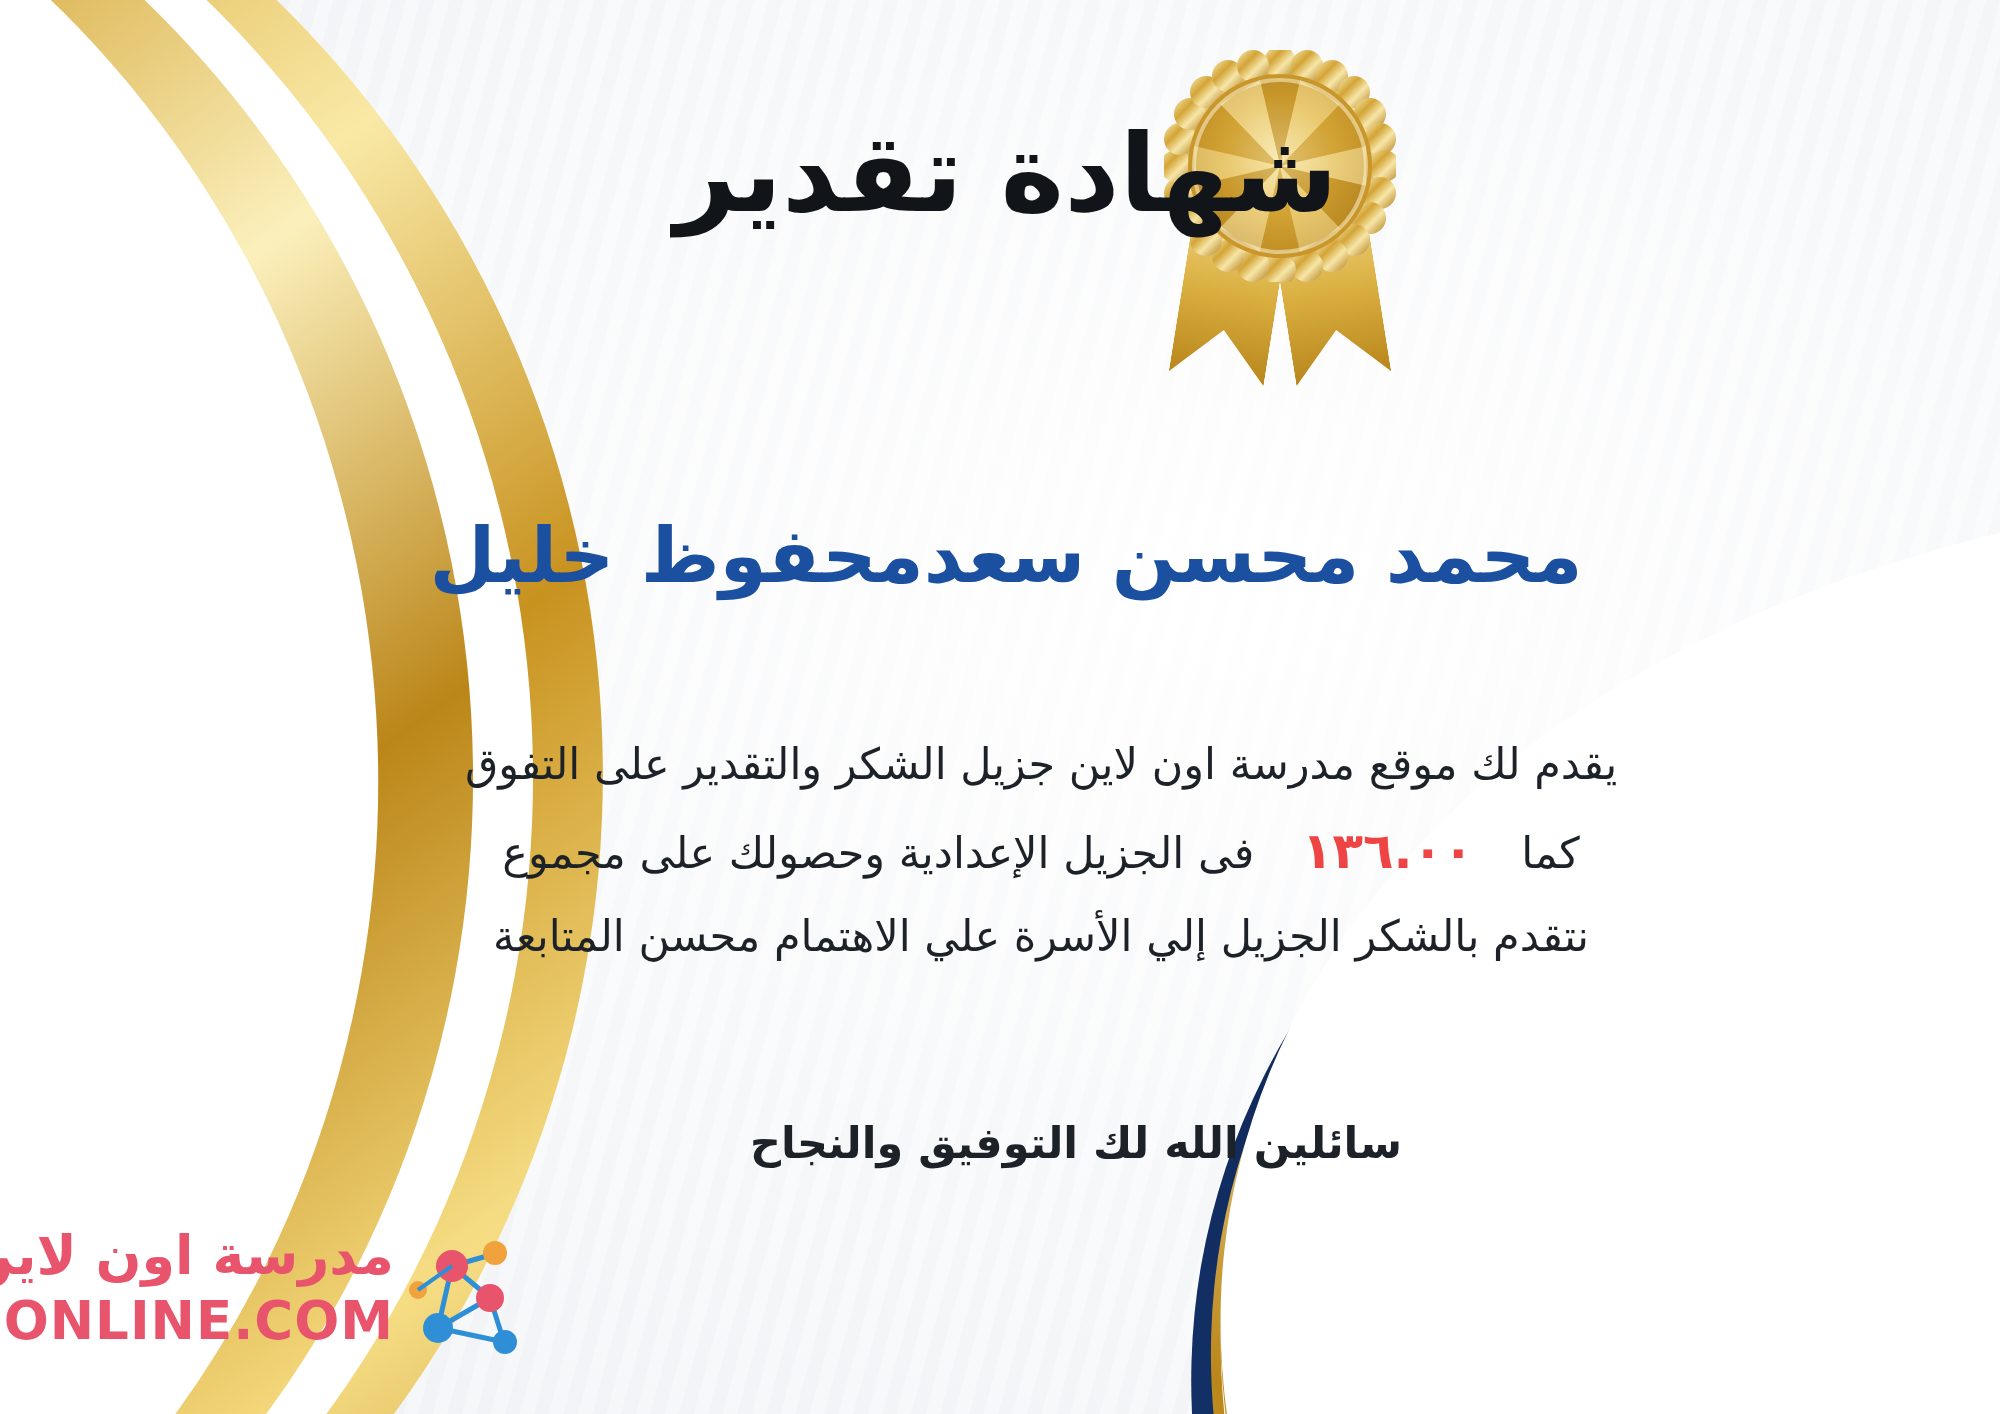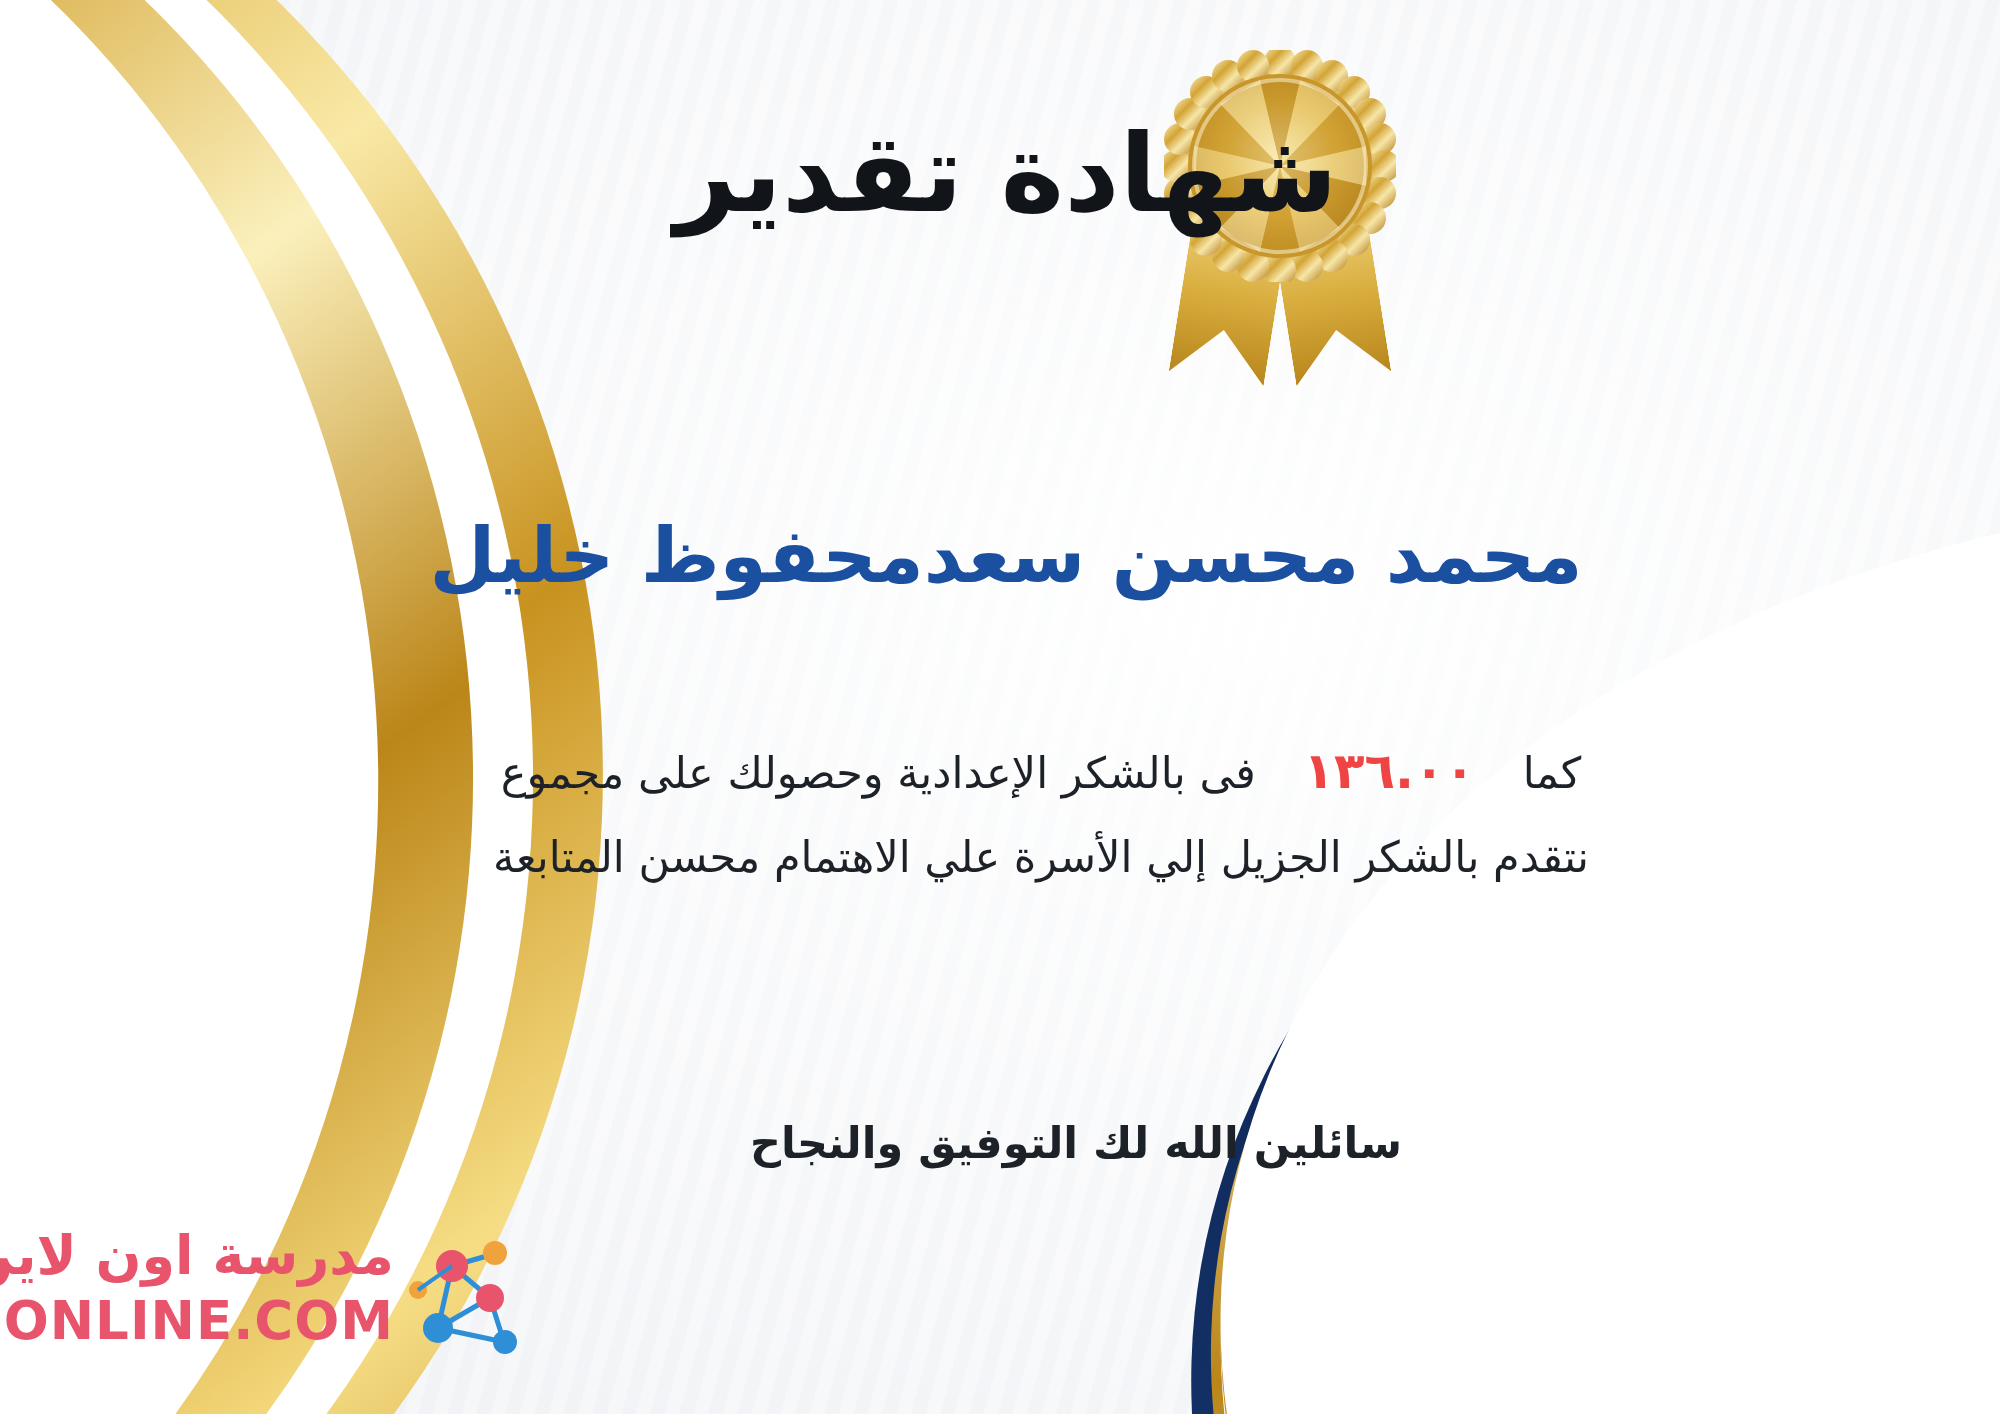"يقدم لك موقع مدرسة اون" span.body-line { html: none -> <span>يقدم لك موقع مدرسة اون لاين جزيل الشكر والتقدير على التفوق</span> }
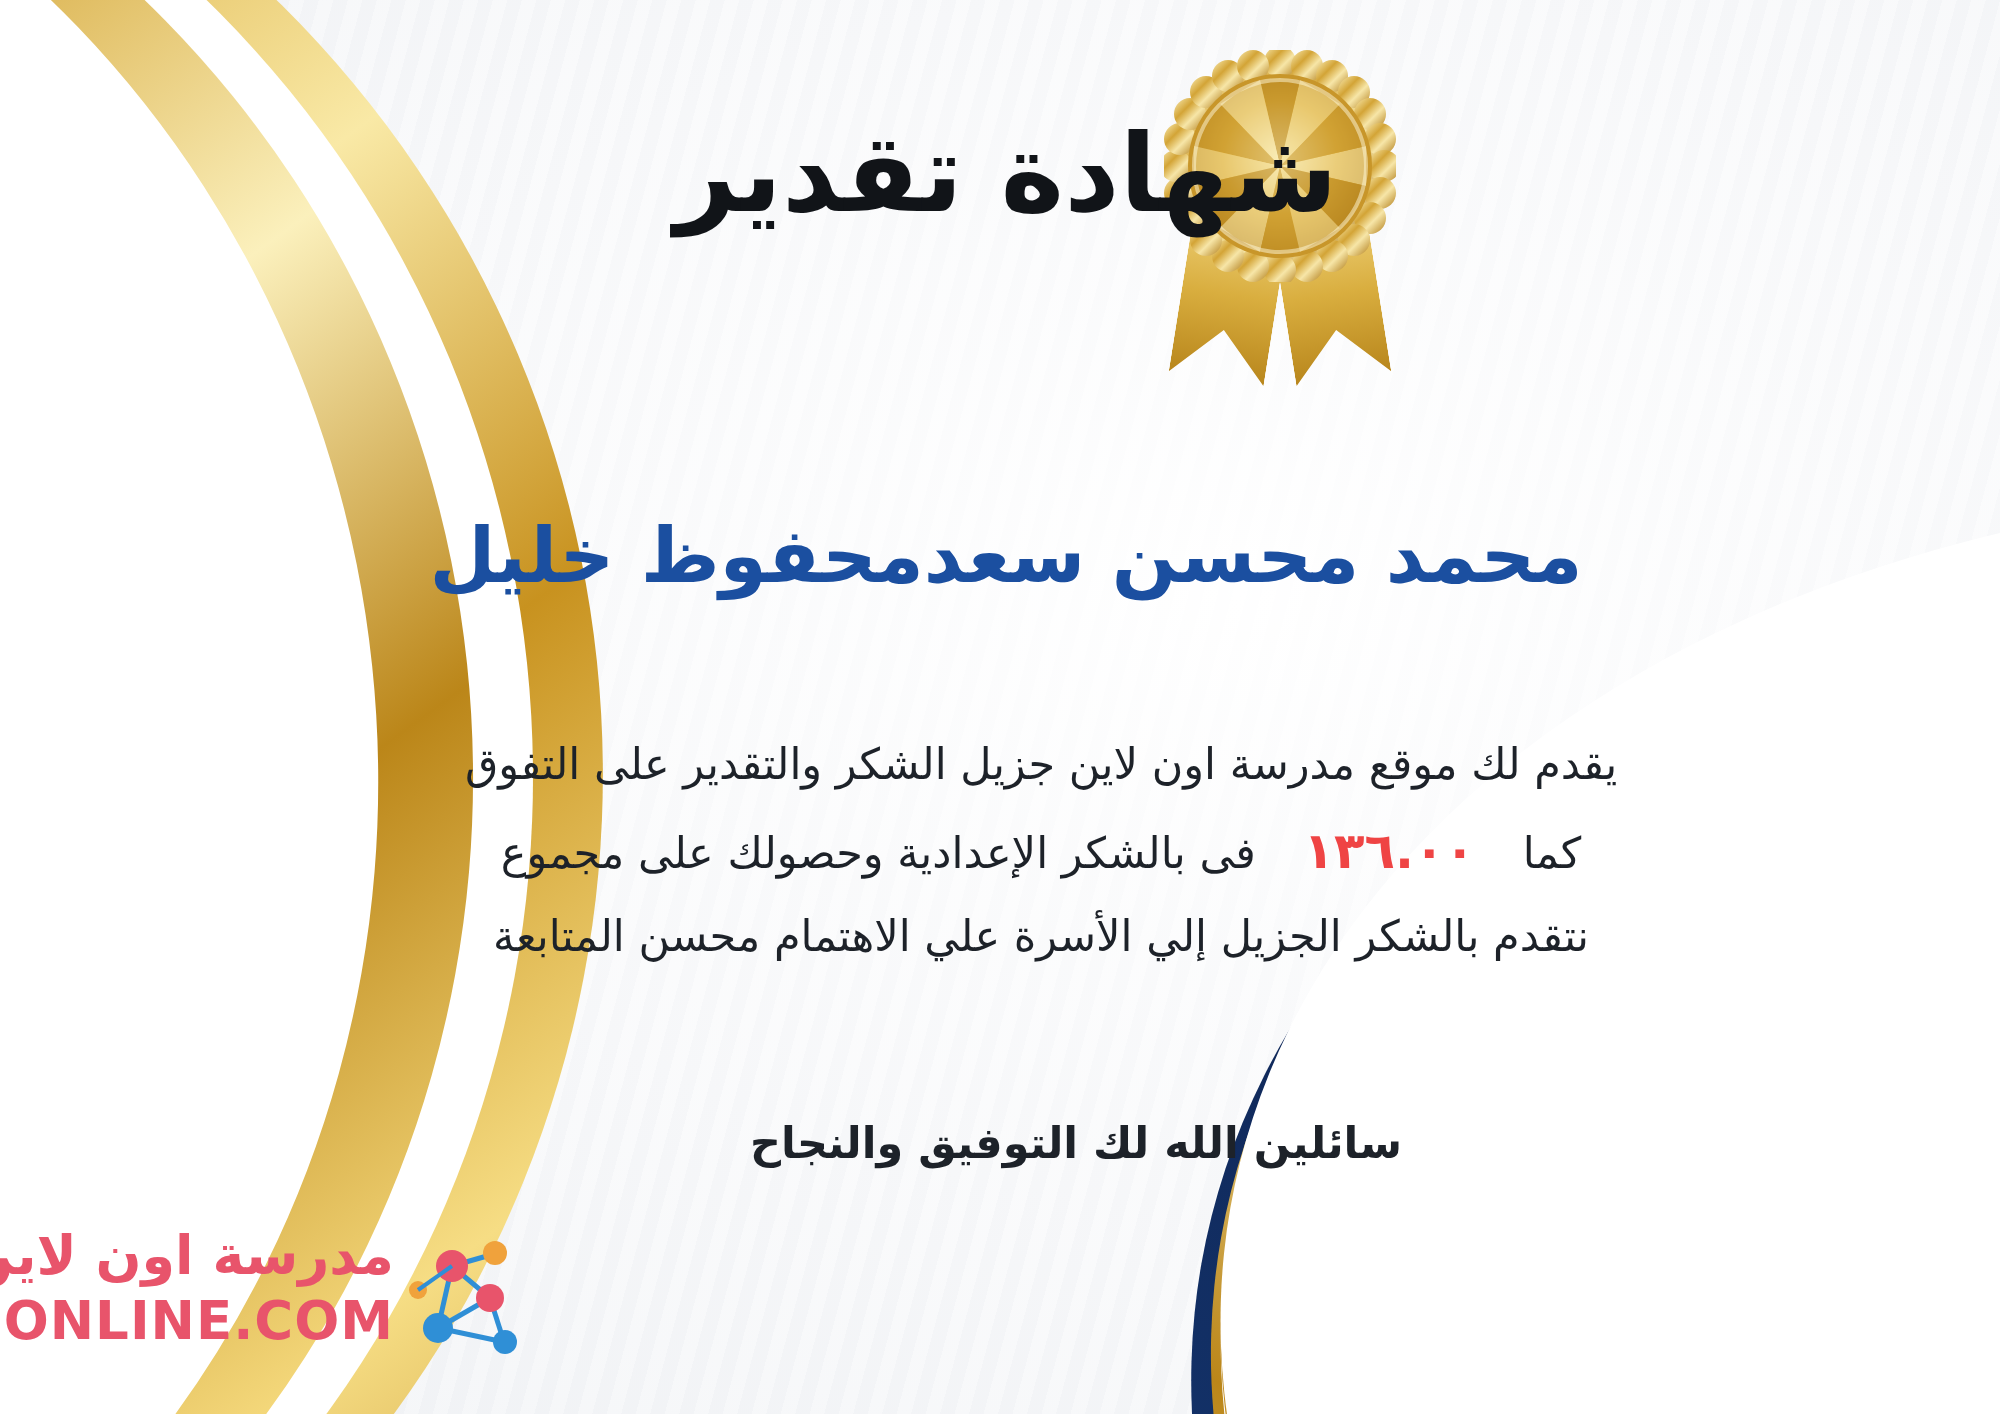"فى بالشكر الإعدادية وحصولك على" span { text: بالشكر -> الجزيل }
